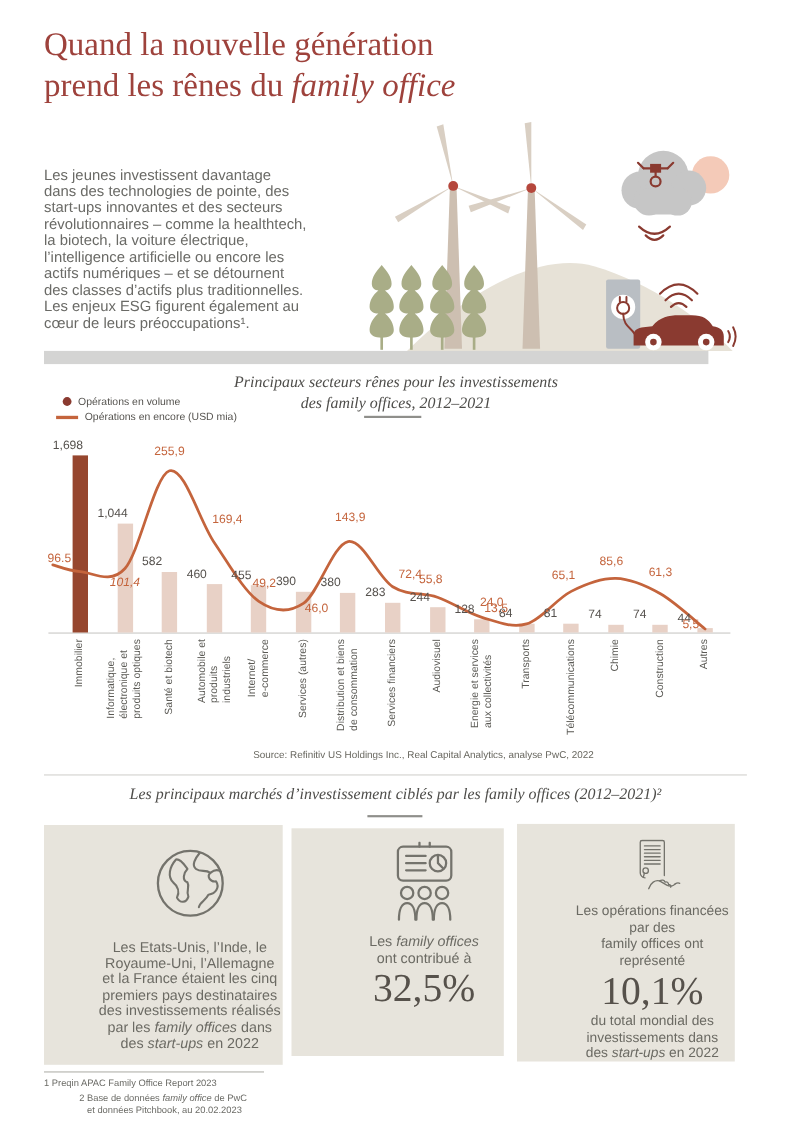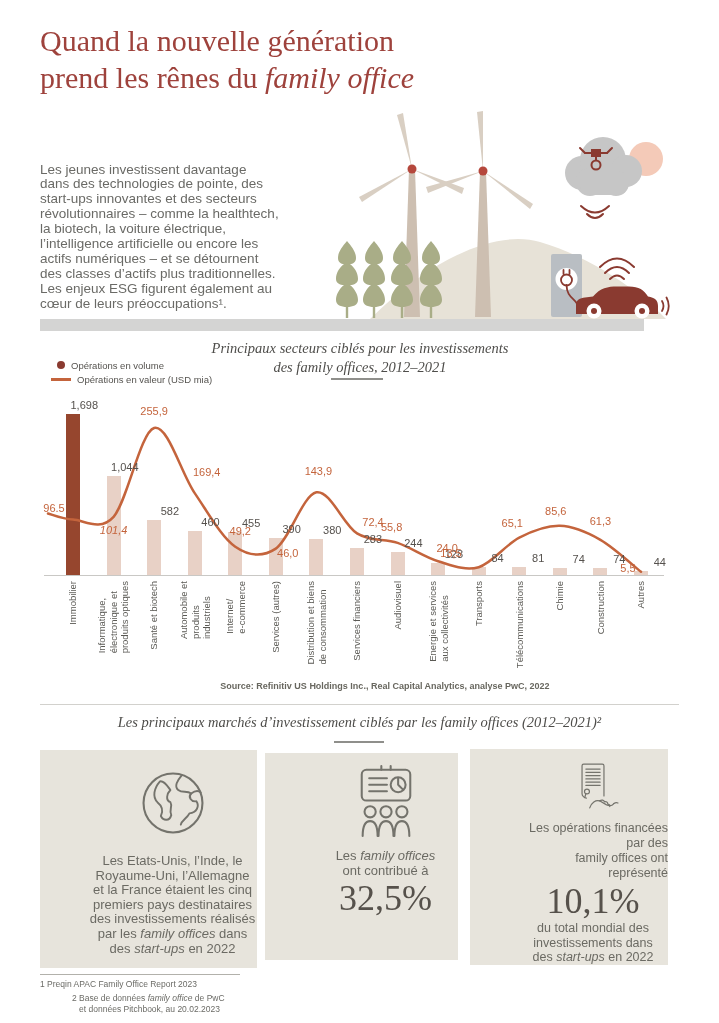"Les jeunes investissent davantage" .intro { top: 149px -> 139px }
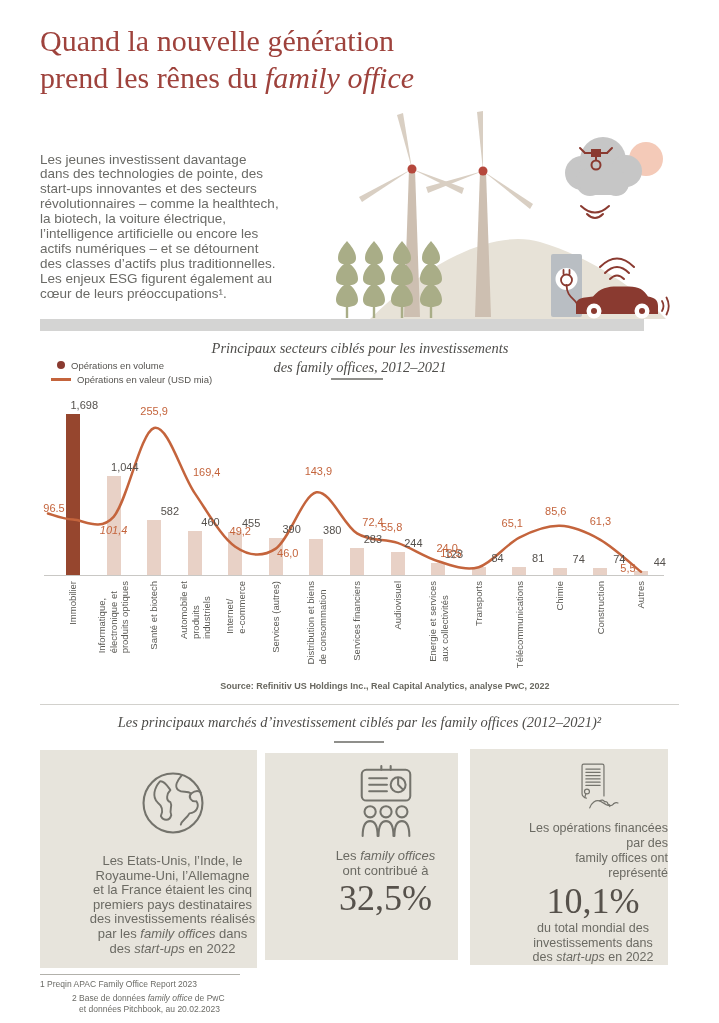"Principaux secteurs ciblés pour les" div { text: ciblés -> rênes }
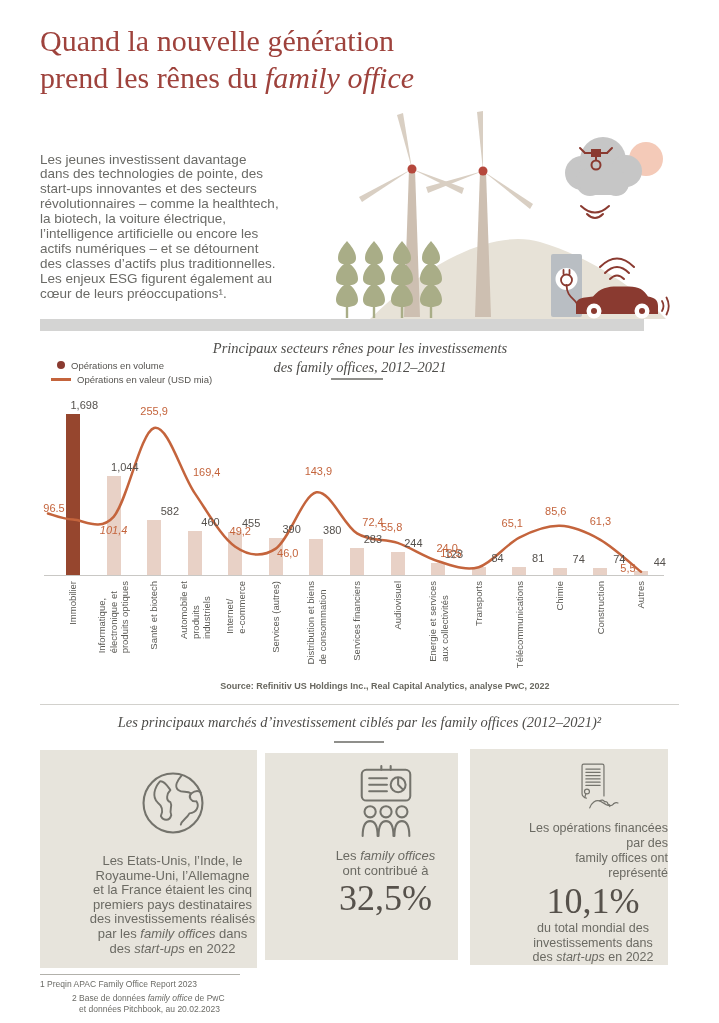"Opérations en valeur (USD mia)" span { text: valeur -> encore }
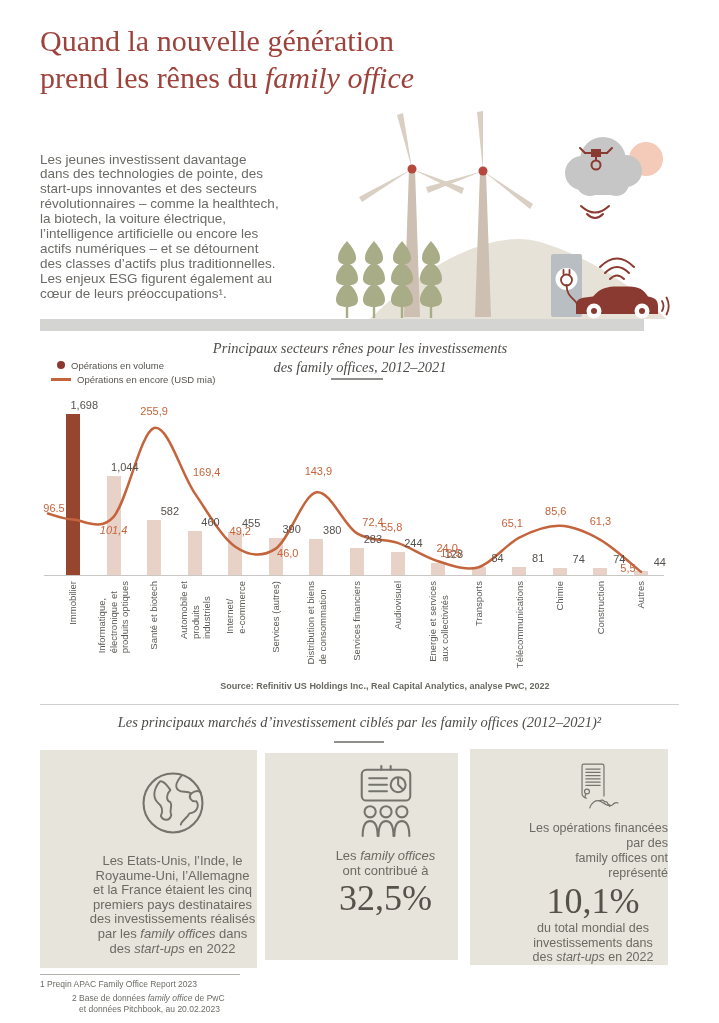"1,698" #chart .bar-label { text-align: right -> left }
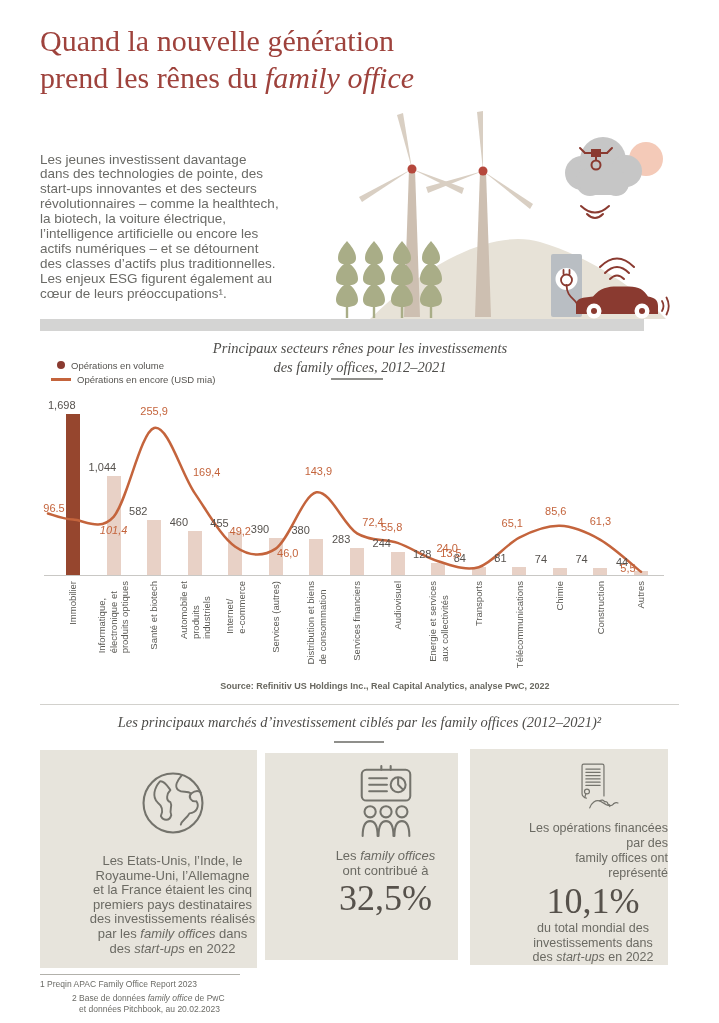"Source: Refinitiv US Holdings Inc.," .chart-source { font-weight: bold -> none }
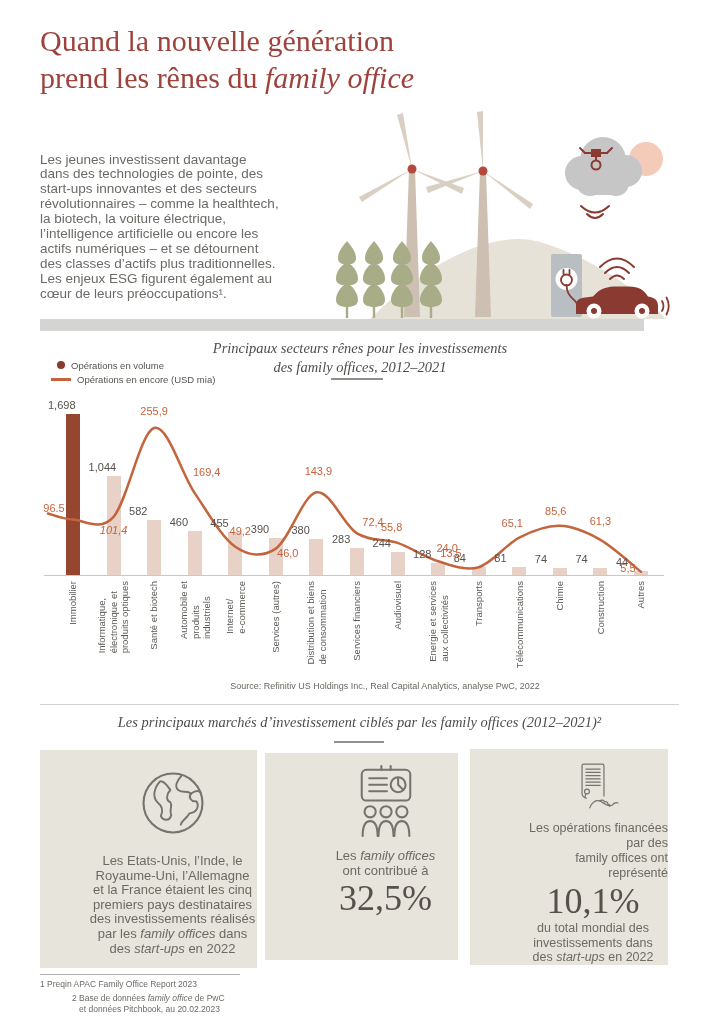"Les opérations financées par des" div.box-lead { text-align: right -> none }
